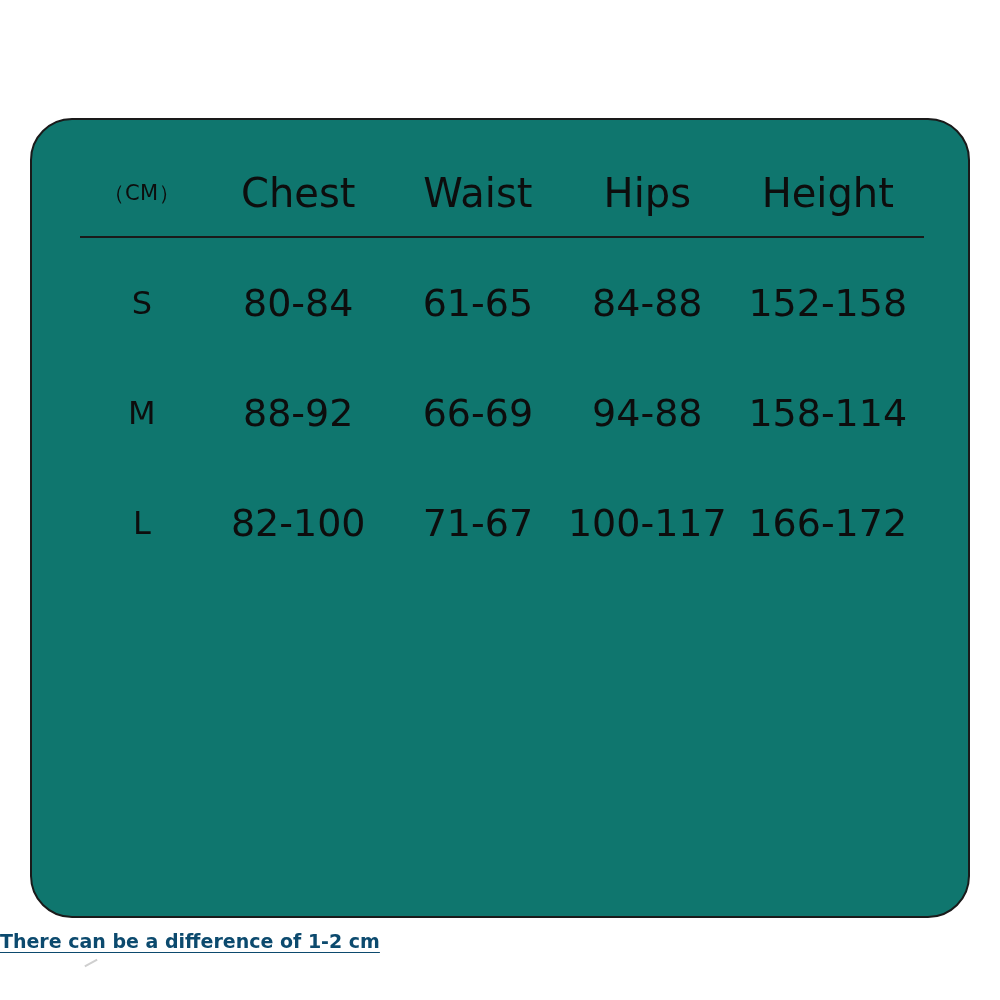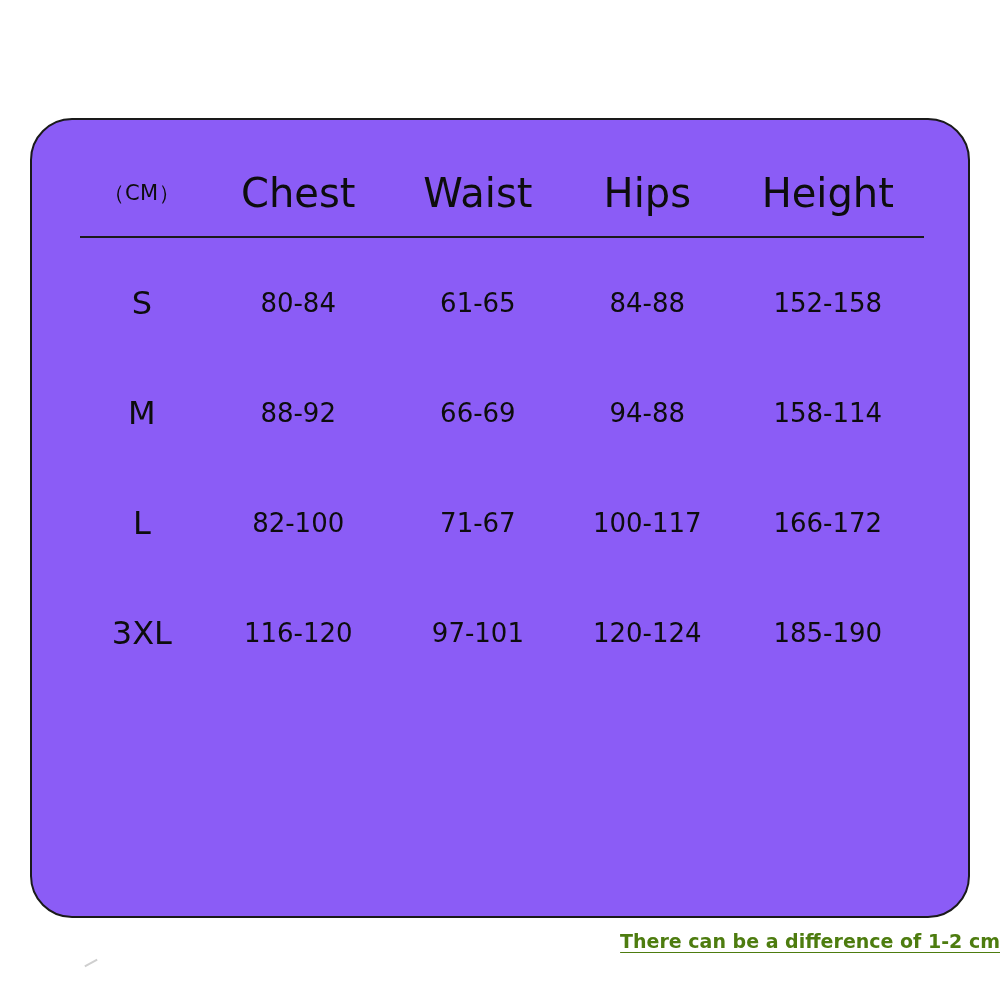"（CM）" .size-chart-card { background: #8b5cf6 -> #0f766e }
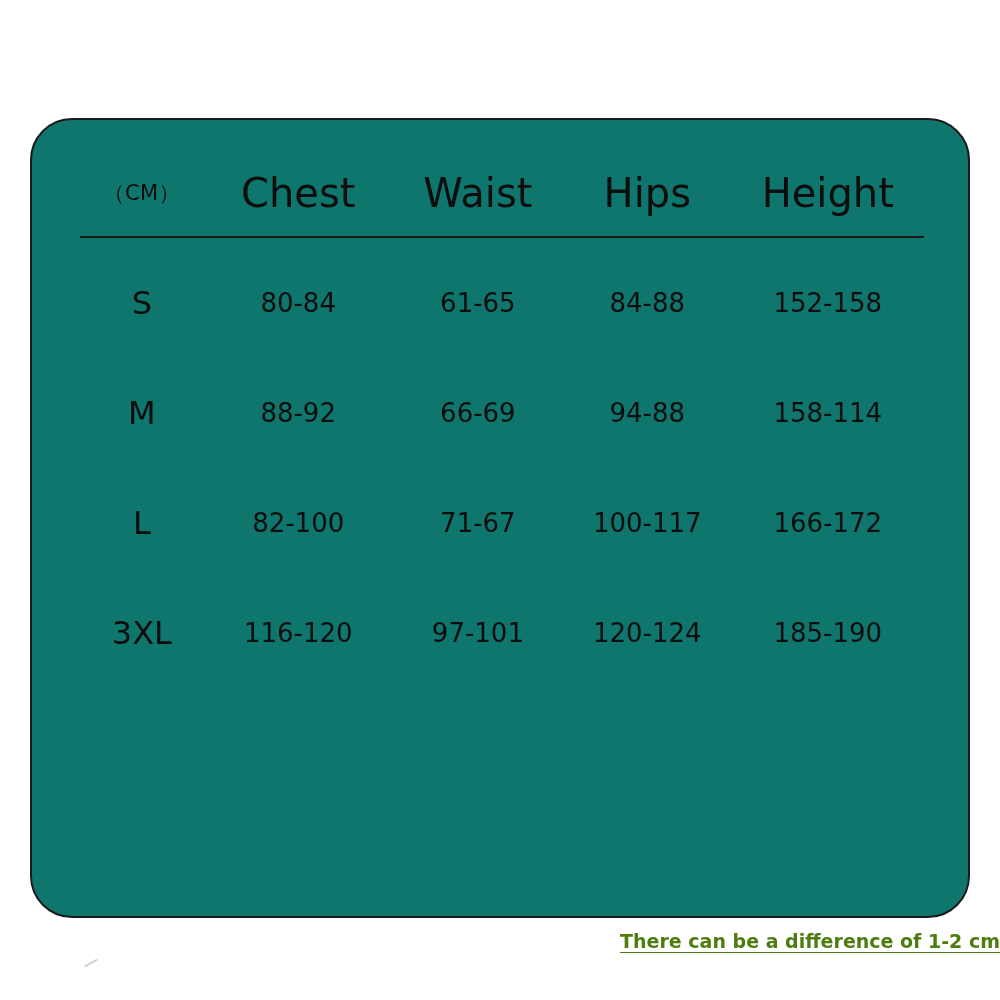"80-84" .body-row td { font-size: 26px -> 38px }
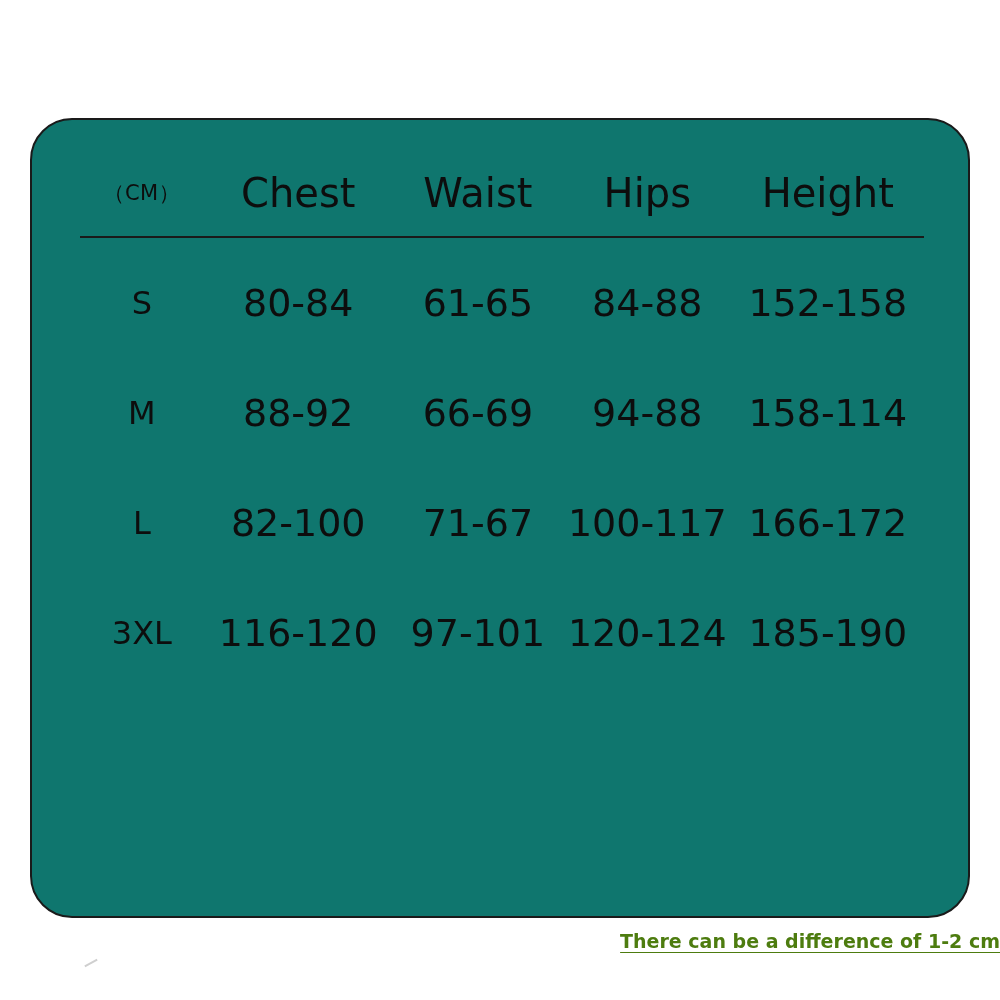"3XL" tr.body-row { html: <tr> <td>3XL</td> <td>116-120</td> <td>97-101</td> <td>120-124</td> <td>185-190</td> </tr> -> none }
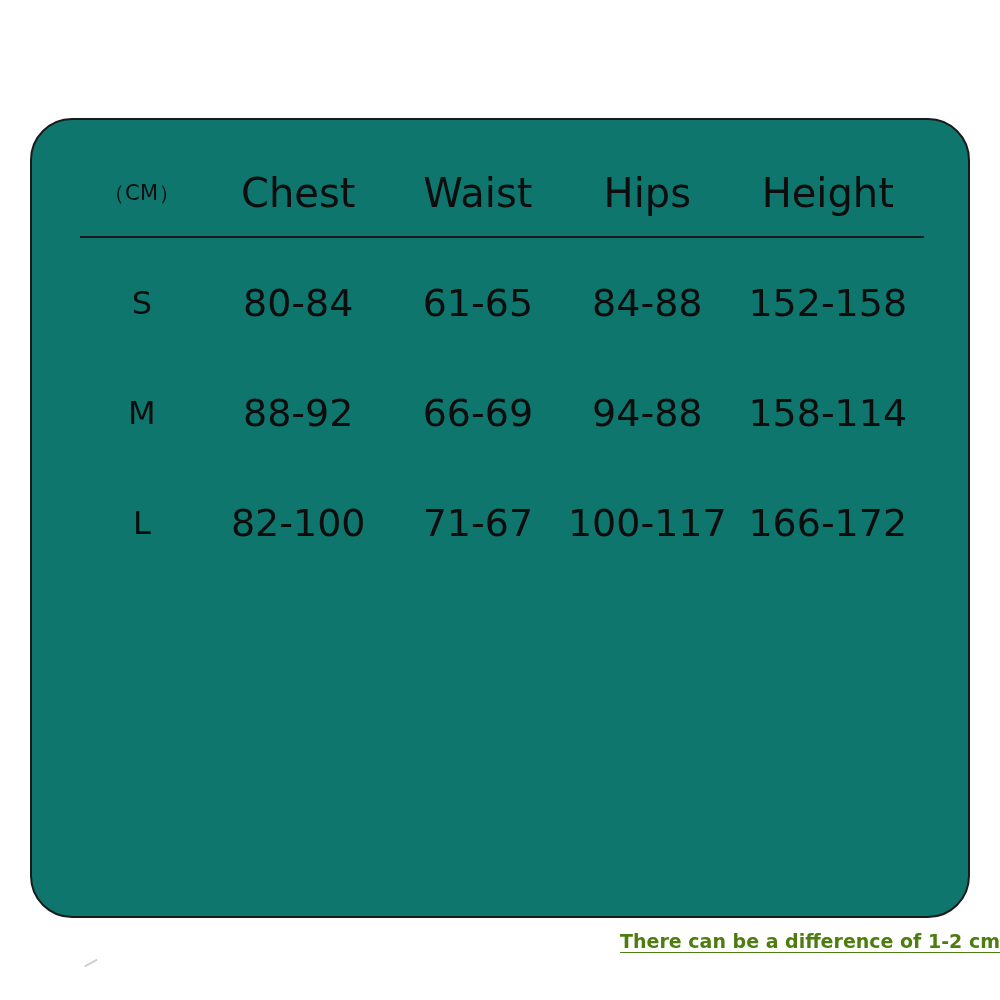"There can be a difference" .footnote { color: #4d7c0f -> #0c4a6e; text-align: right -> left }
